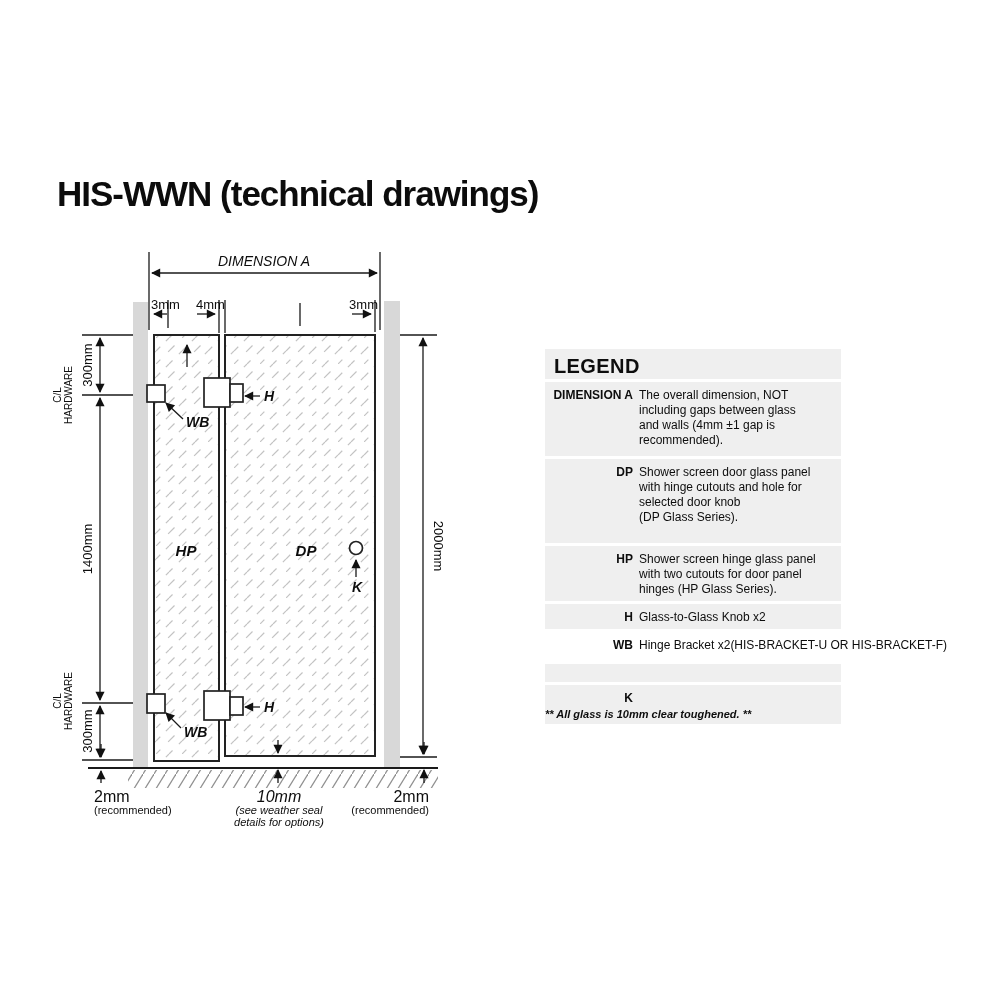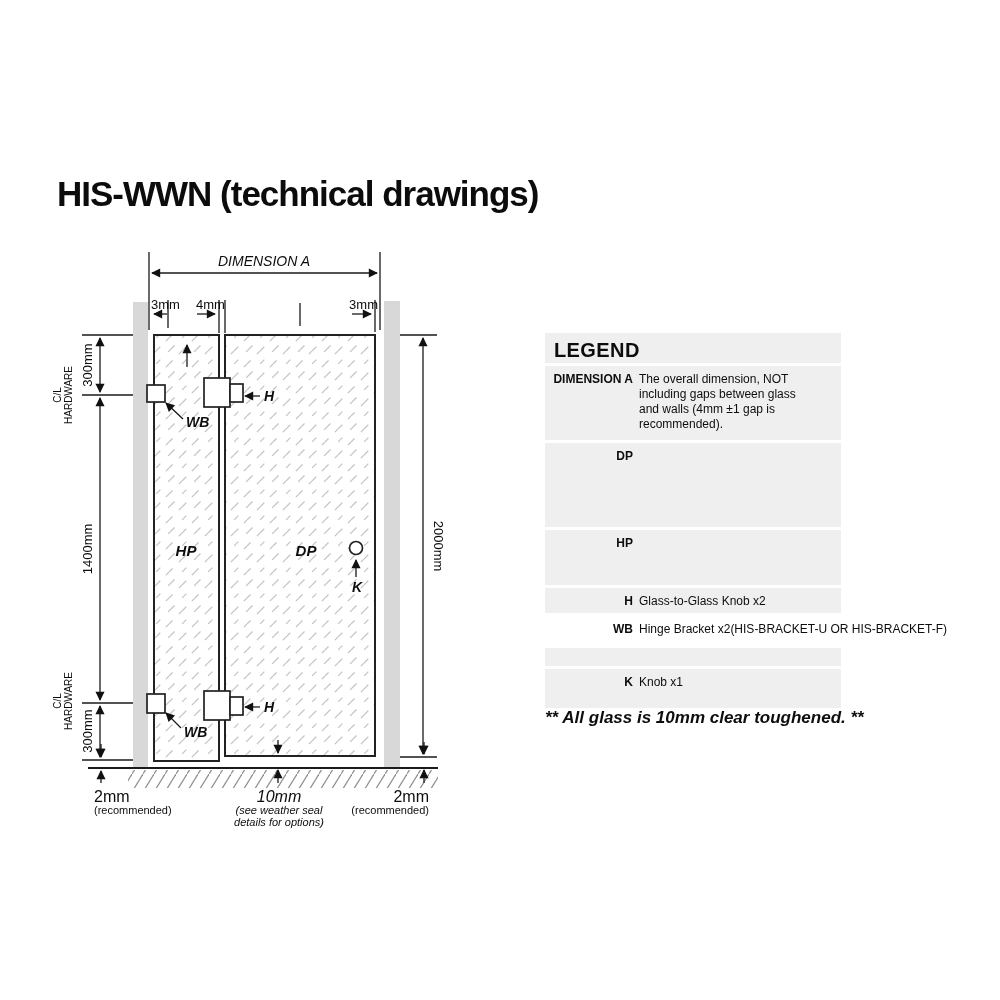"LEGEND" .legend { top: 333px -> 349px }
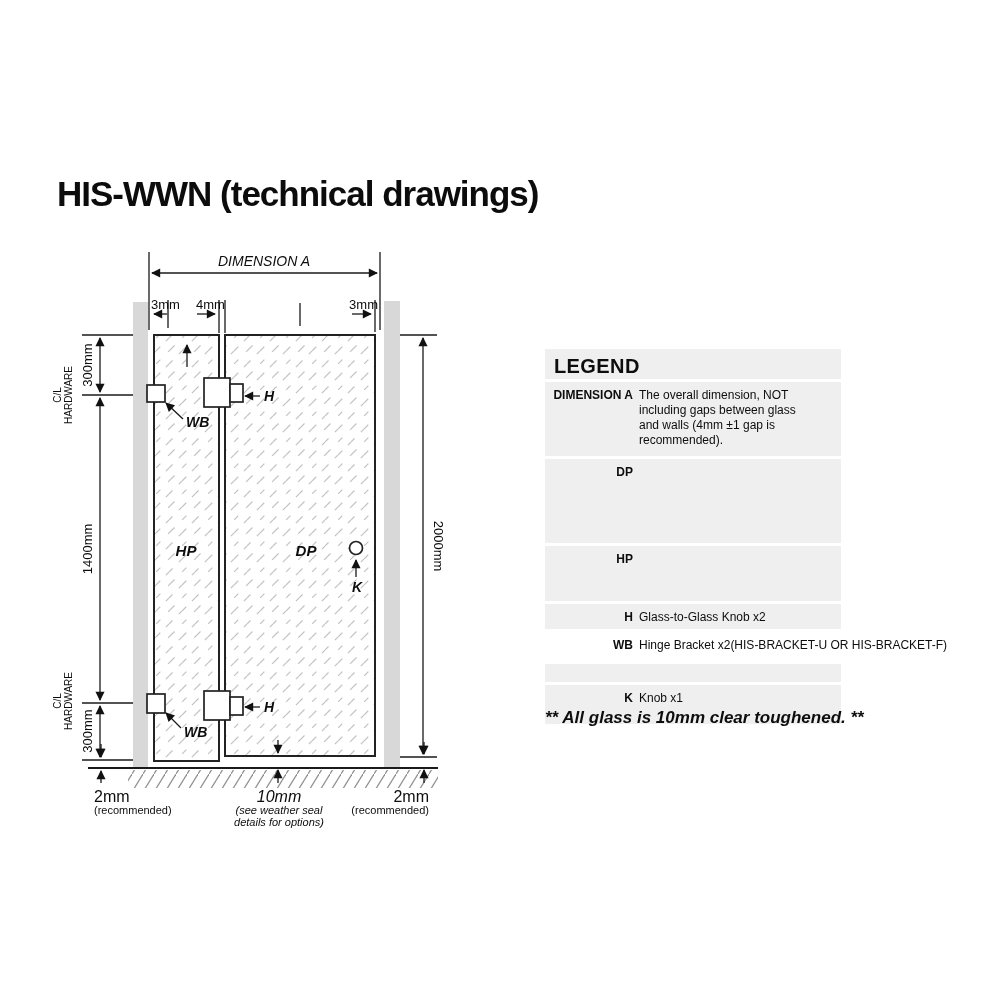"Shower screen door glass panel" div.legend-desc { html: none -> <div>Shower screen door glass panel with hinge cutouts and hole for selected door knob (DP Glass Series).</div> }
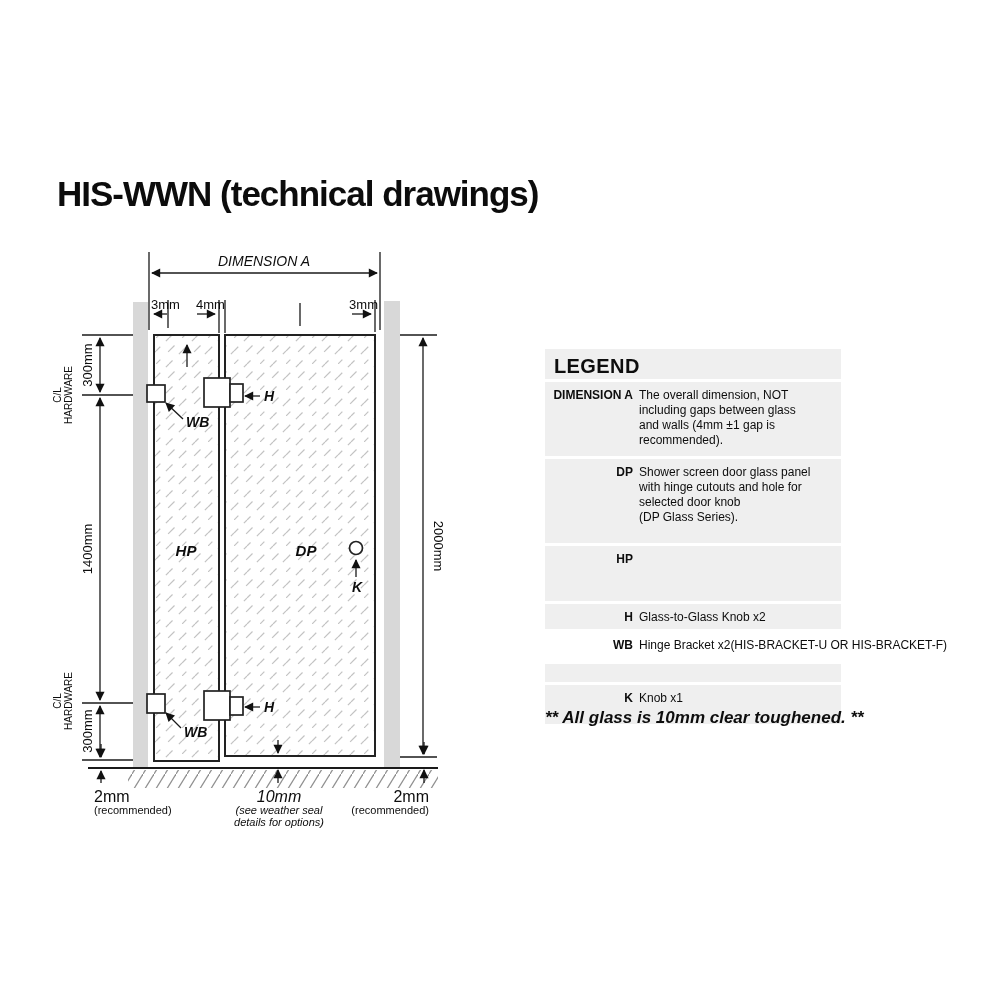"Shower screen hinge glass panel" div.legend-desc { html: none -> <div>Shower screen hinge glass panel with two cutouts for door panel hinges (HP Glass Series).</div> }
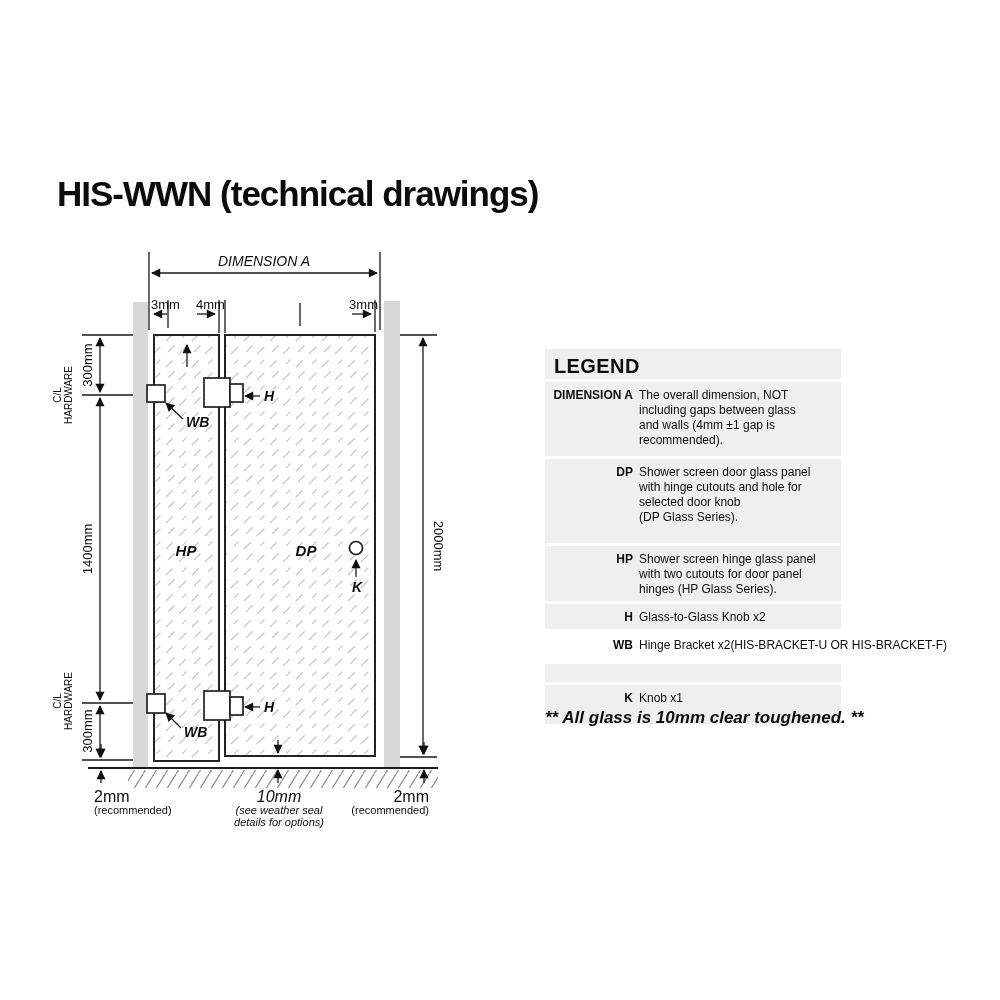"Knob x1" div.legend-desc { html: <div>Knob x1</div> -> none }
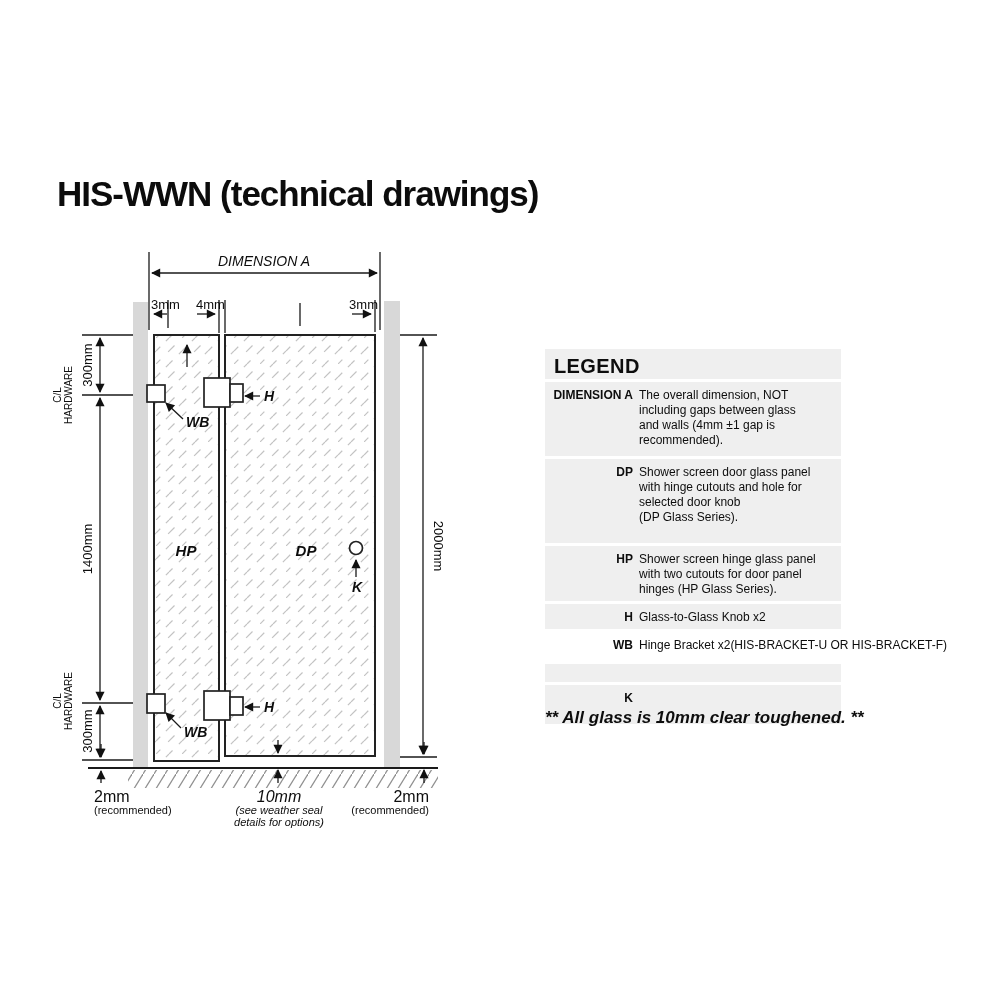"** All glass is 10mm" .legend-foot { font-size: 17px -> 11px }
